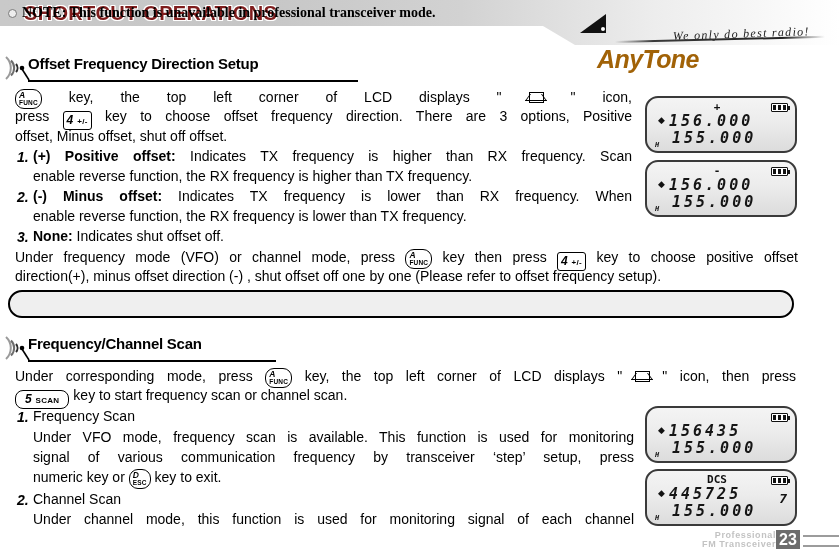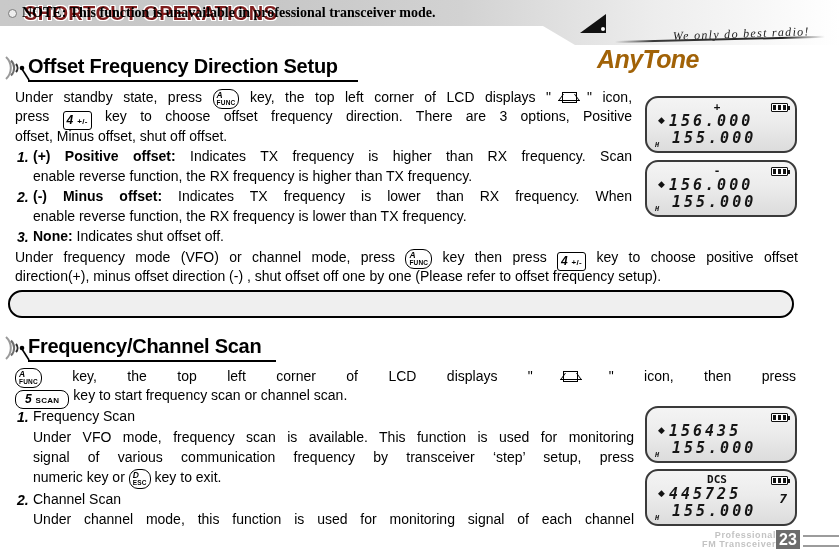"Offset Frequency Direction Setup" .sec-head { font-size: 20px -> 15px }
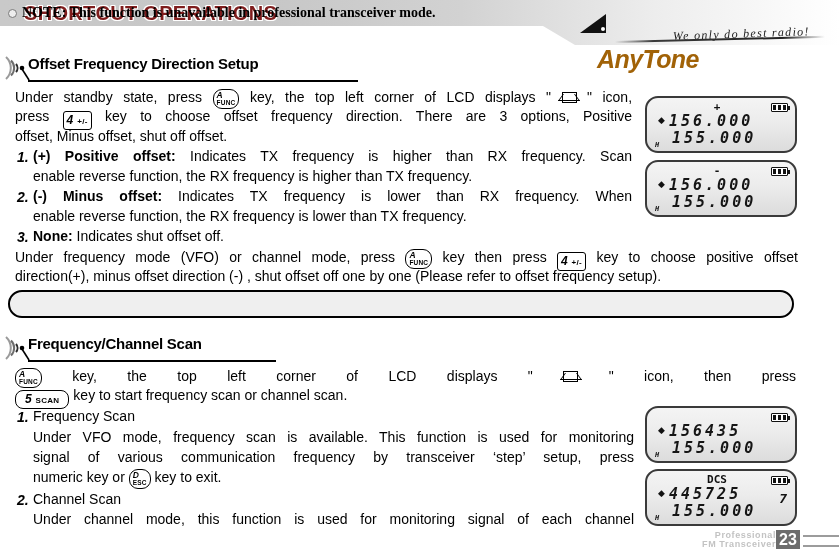"Under standby state, press" span { html: <span>Under standby state, press</span> -> none }
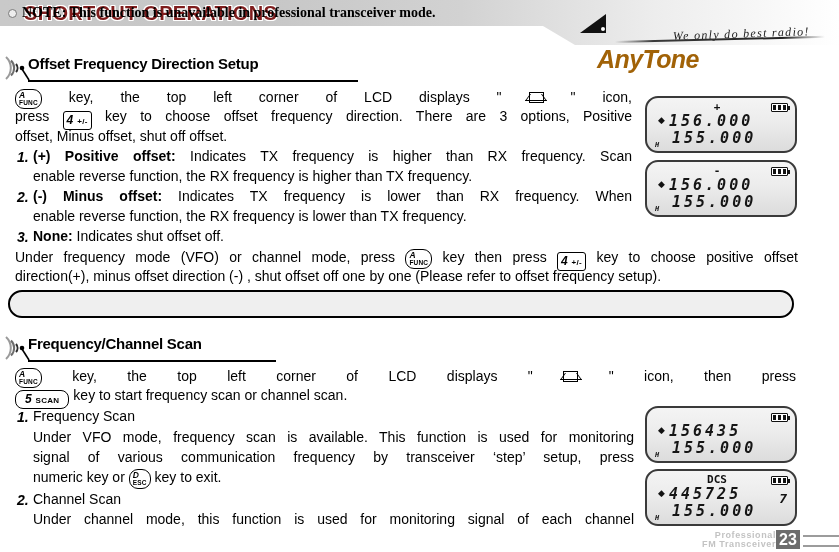"Under corresponding mode, press" span { html: none -> <span>Under corresponding mode, press</span> }
